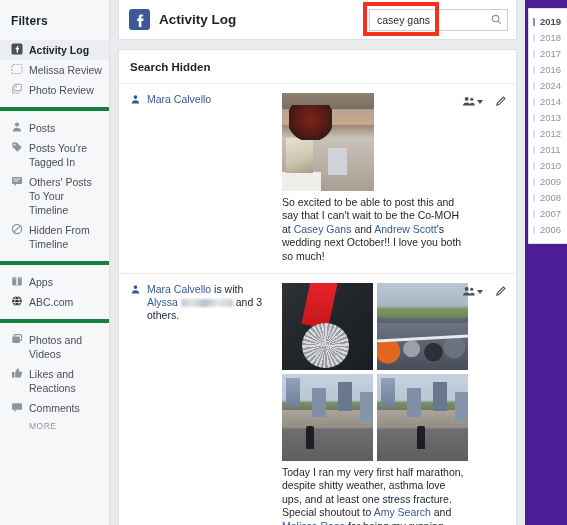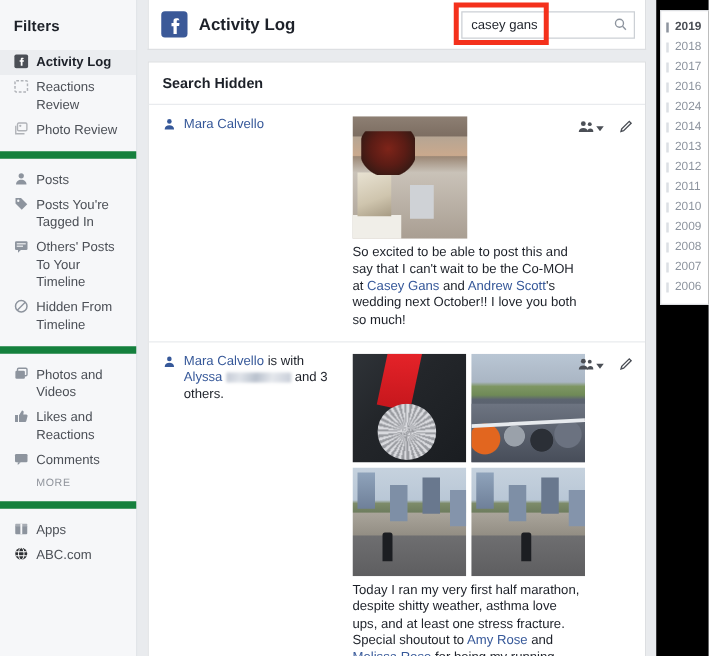"2019" .yearrail { background: #000000 -> #4c1d95 }
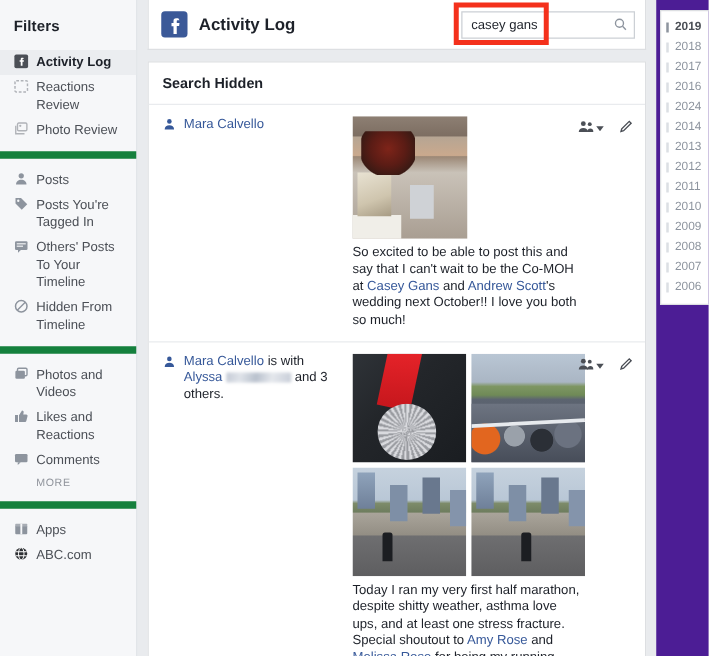"Reactions Review" span.lbl { text: Reactions -> Melissa }
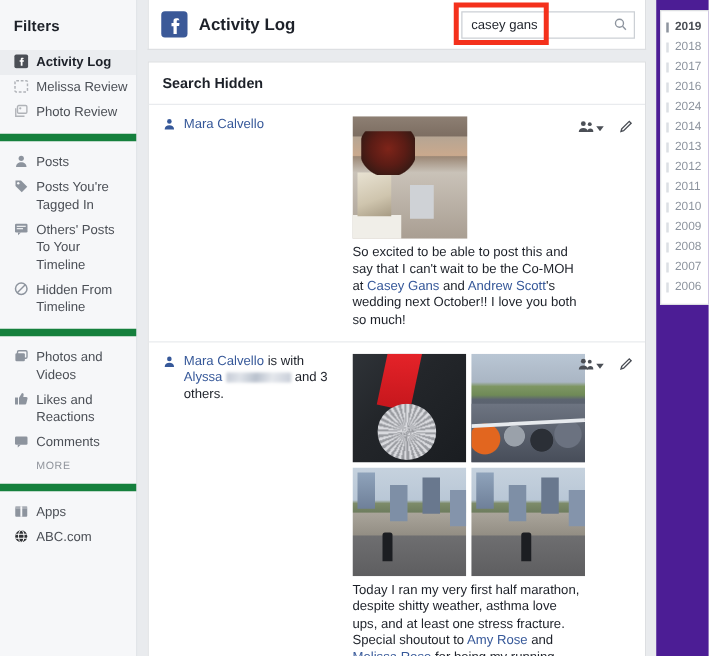"Posts" .nav-group + .nav-group { border-top: 6px solid #15803d -> 4px solid #15803d }
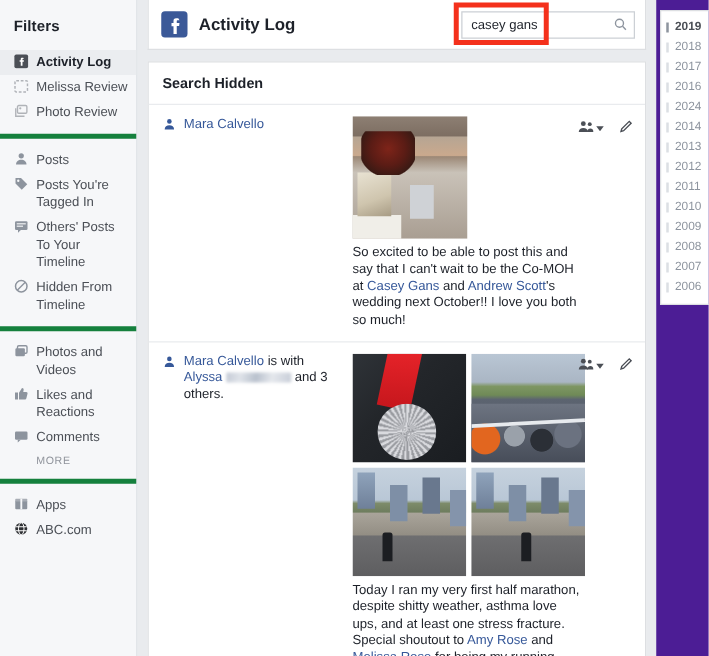"Photos and Videos" div.nav-group { order: before "Apps" -> after "Apps" }
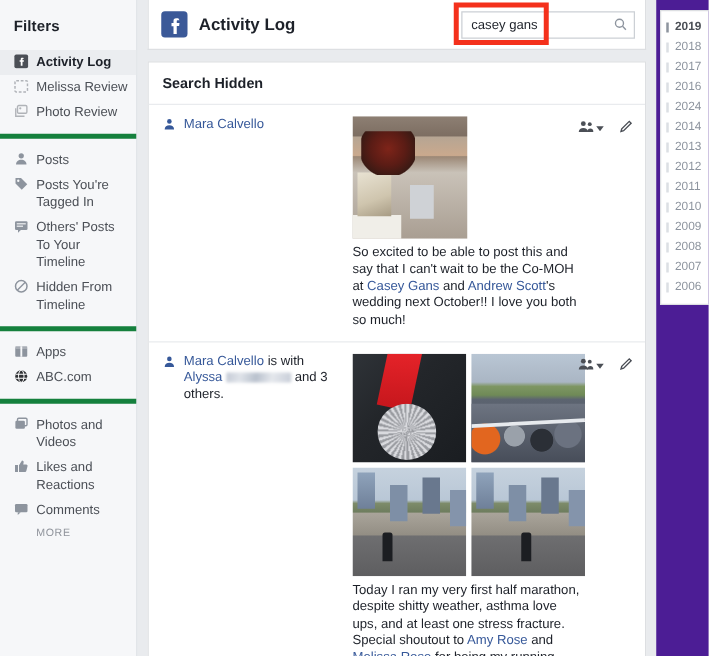"Amy Rose" span.name-link { text: Rose -> Search }
